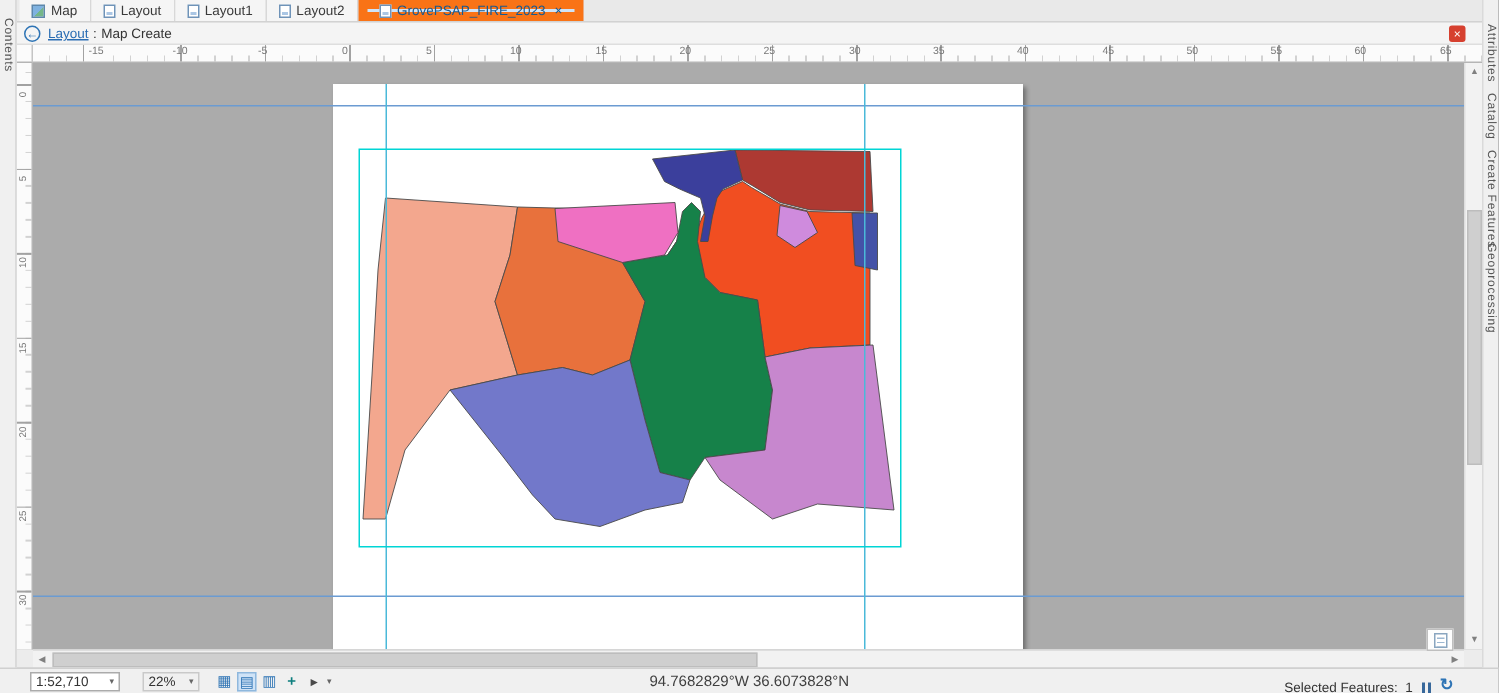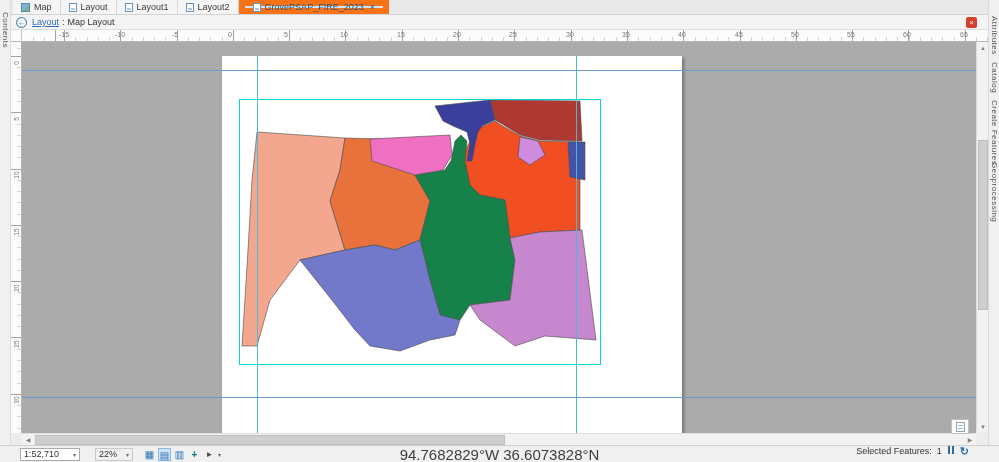"Map Layout" span.bc-cur { text: Layout -> Create }
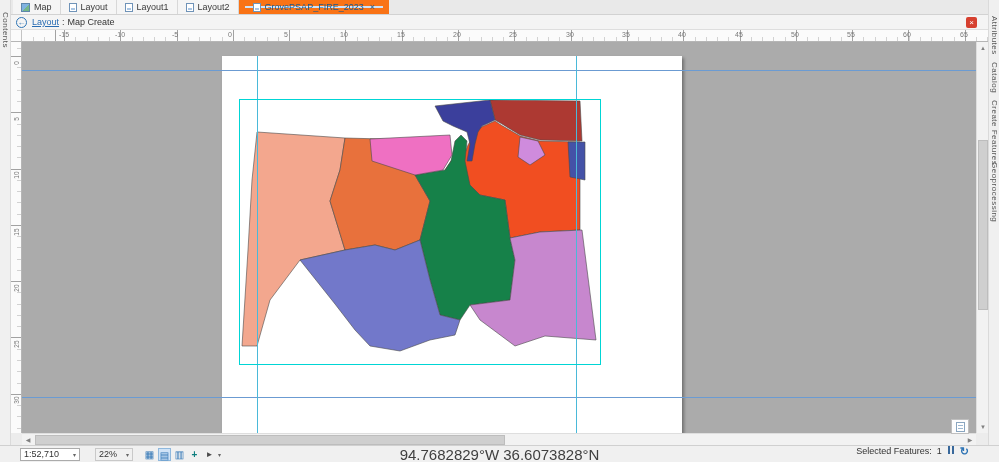"94.7682829°W 36.6073828°N" .coords { font-size: 15px -> 10px }
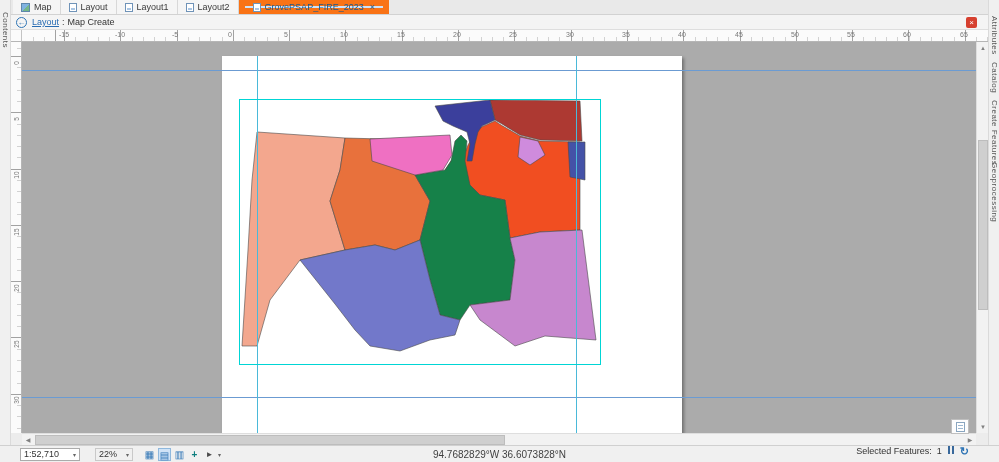"Selected Features:" .right-group { align-items: flex-start -> flex-end }
